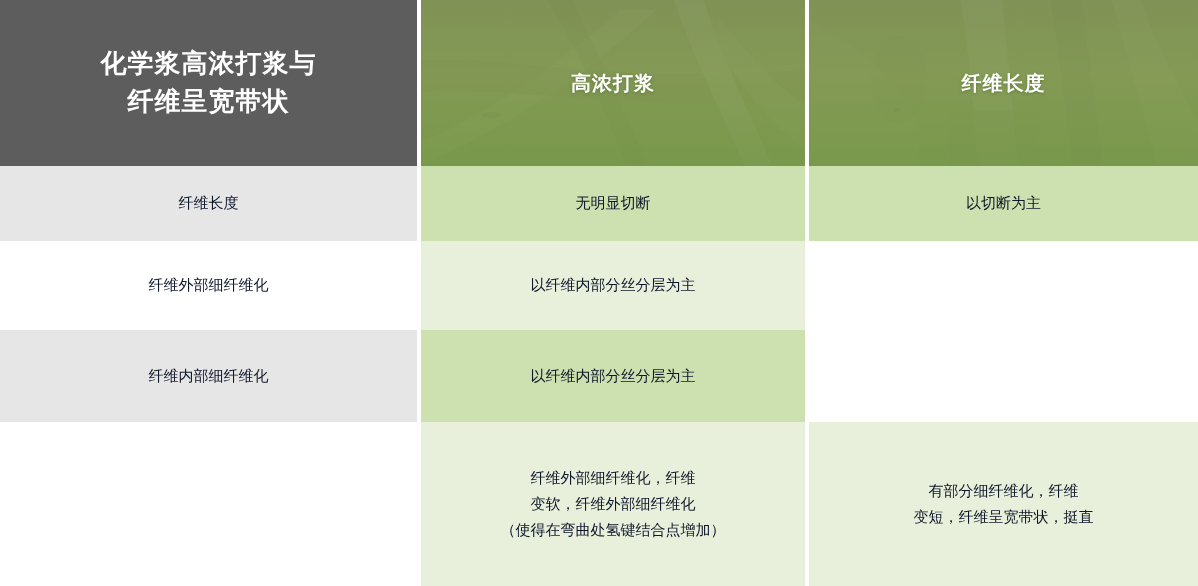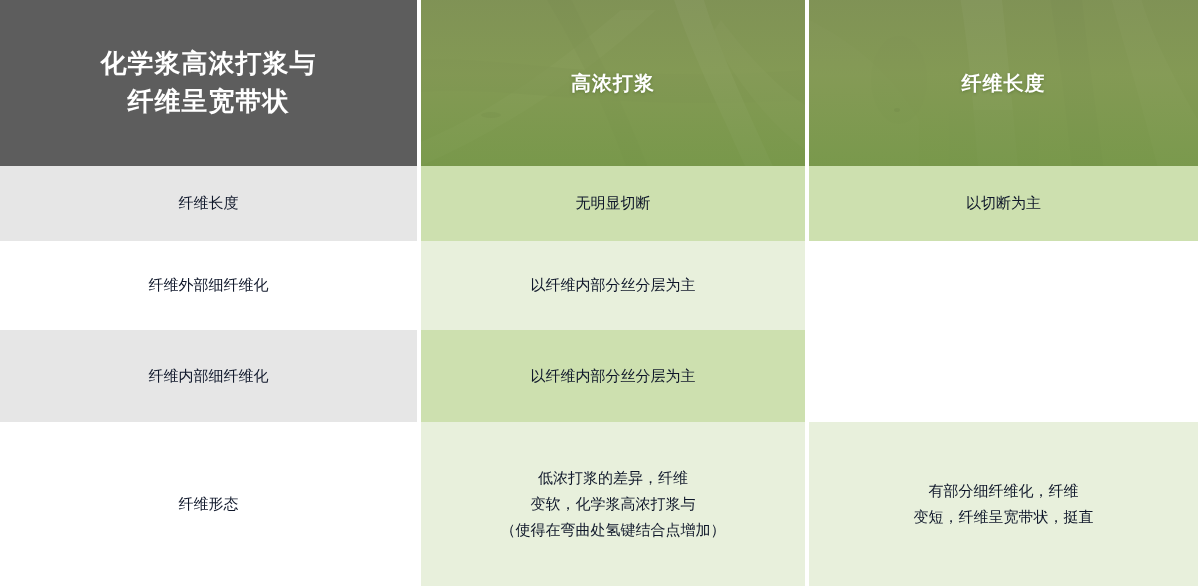"低浓打浆的差异，纤维" span.ln { text: 低浓打浆的差异 -> 纤维外部细纤维化 }
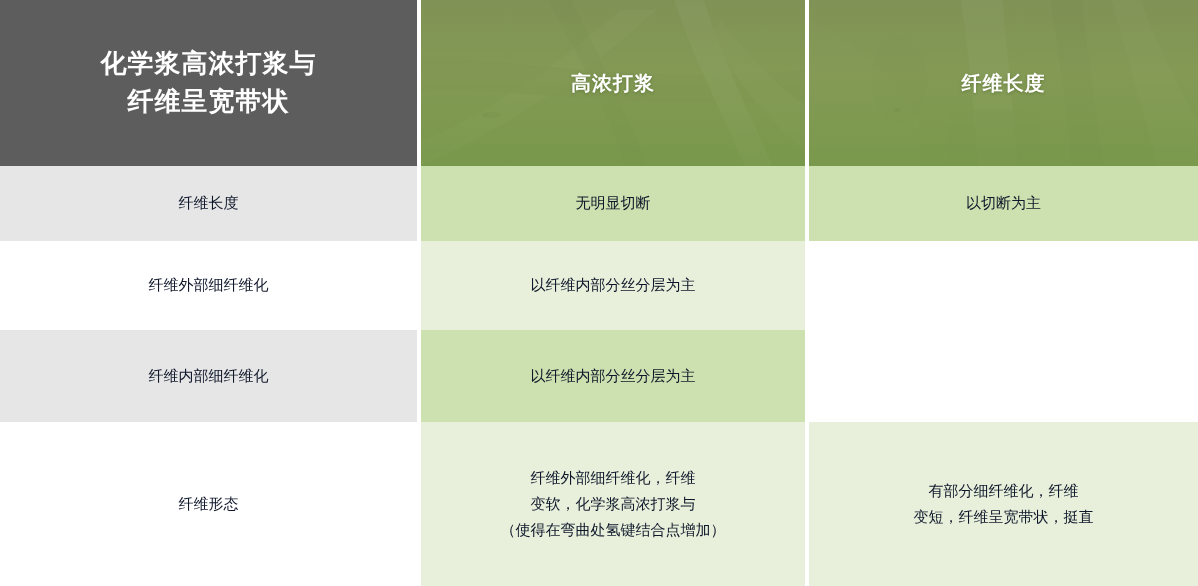"纤维形态" div.cell { html: <div>纤维形态</div> -> none }
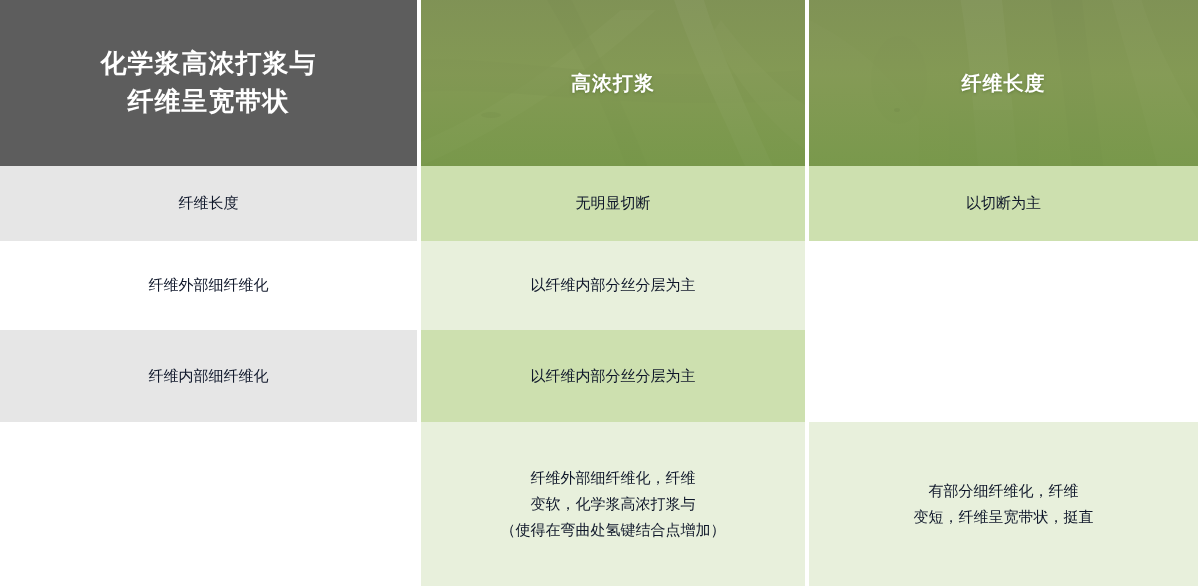"变软，化学浆高浓打浆与" span.ln { text: 化学浆高浓打浆与 -> 纤维外部细纤维化 }
